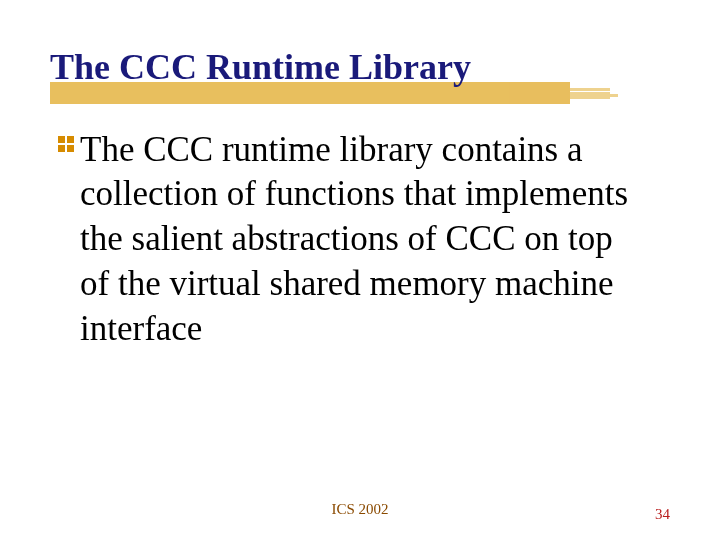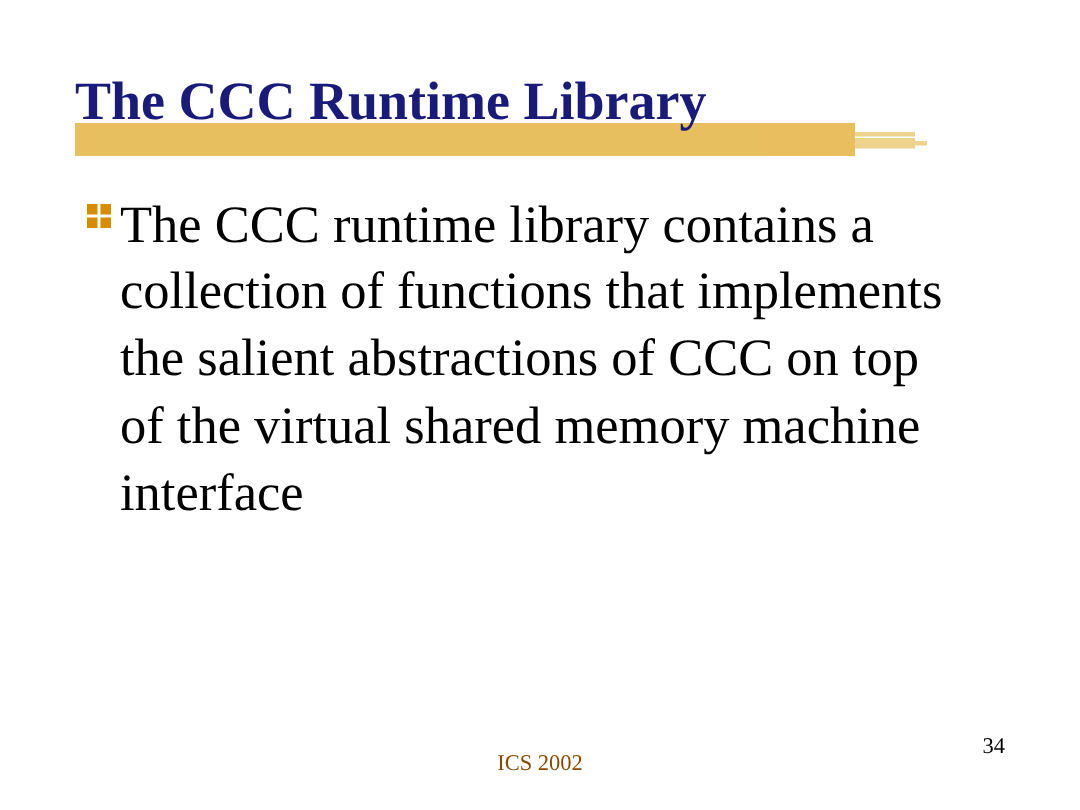"34" .page-num { bottom: 33px -> 17px; color: #000000 -> #b91c1c }
